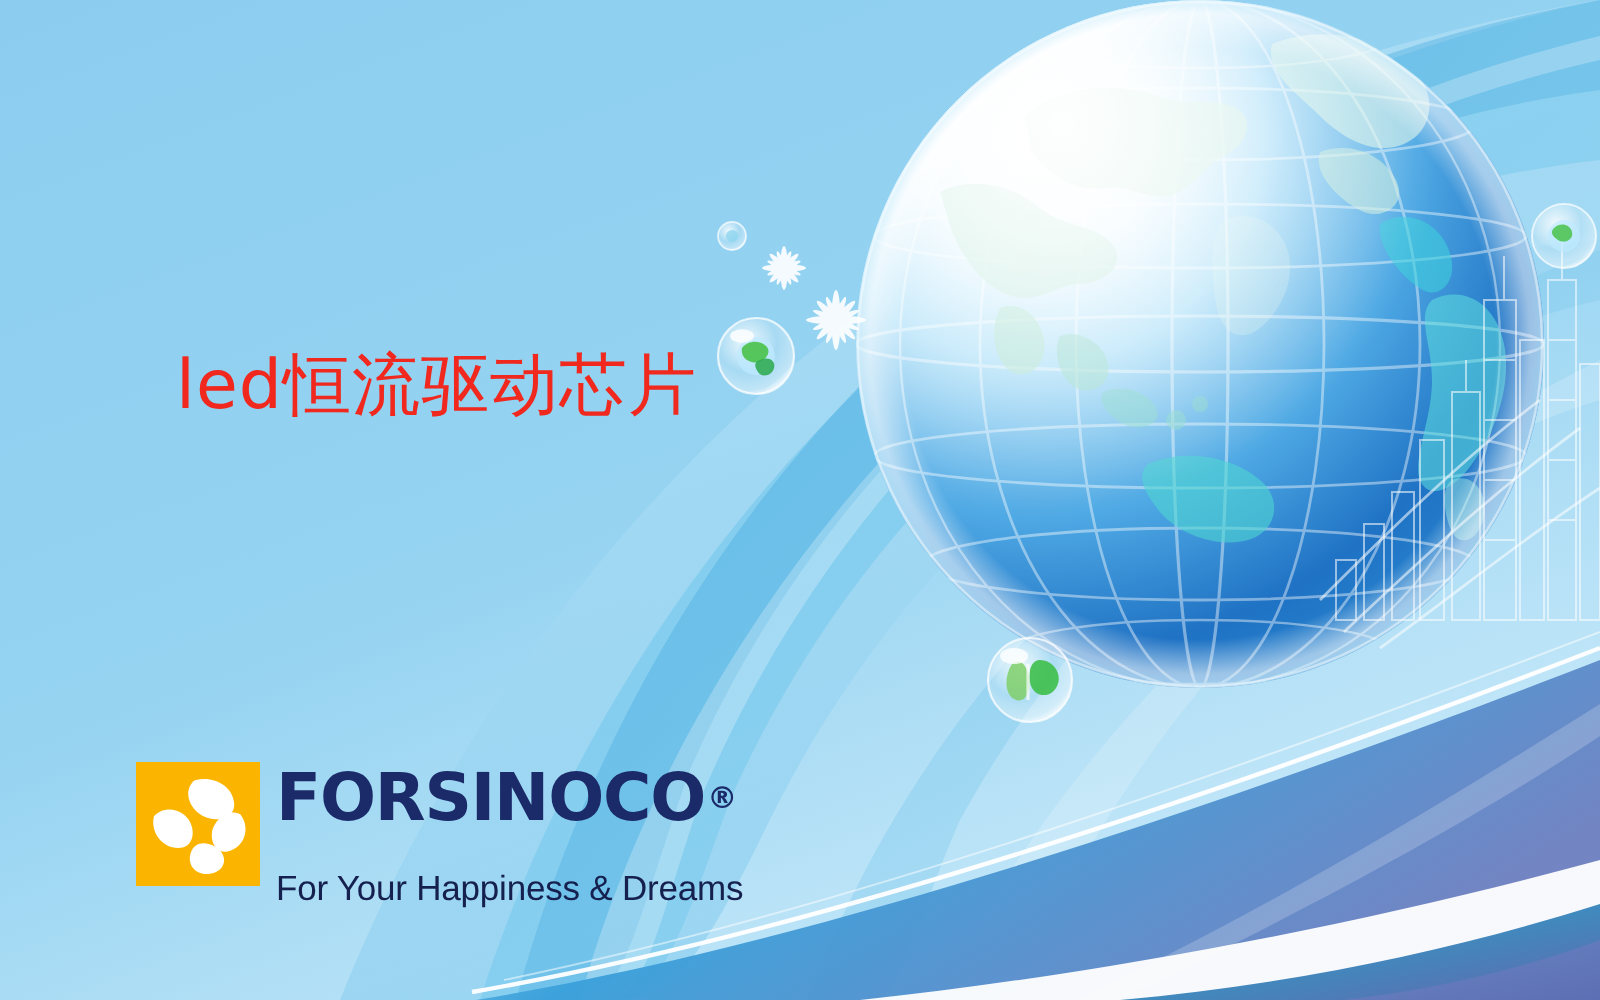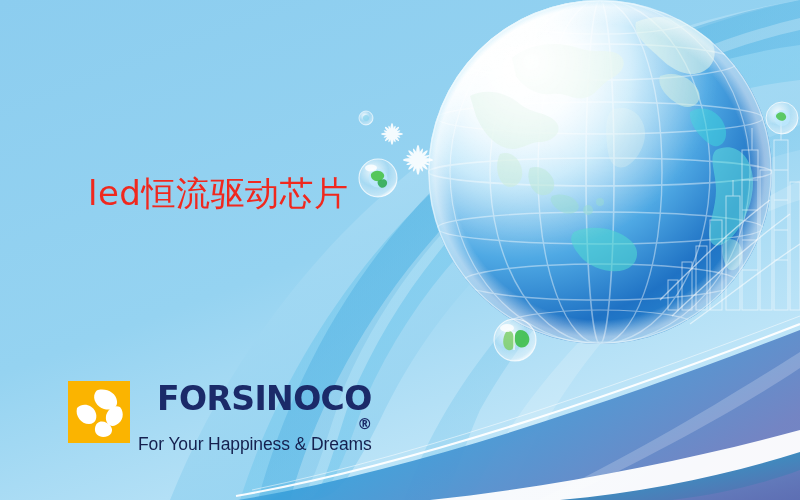"FORSINOCO" #logo-word { align-items: flex-end -> center; flex-direction: column -> none }
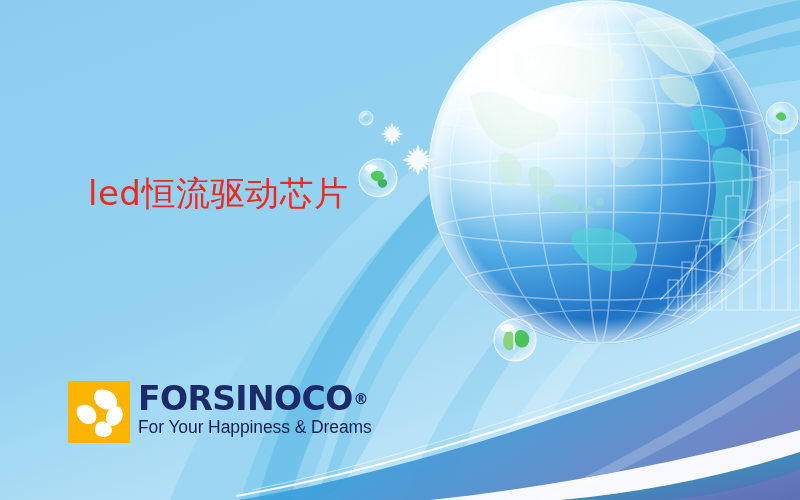"For Your Happiness & Dreams" #logo-tag { margin-top: 3px -> 20px }
